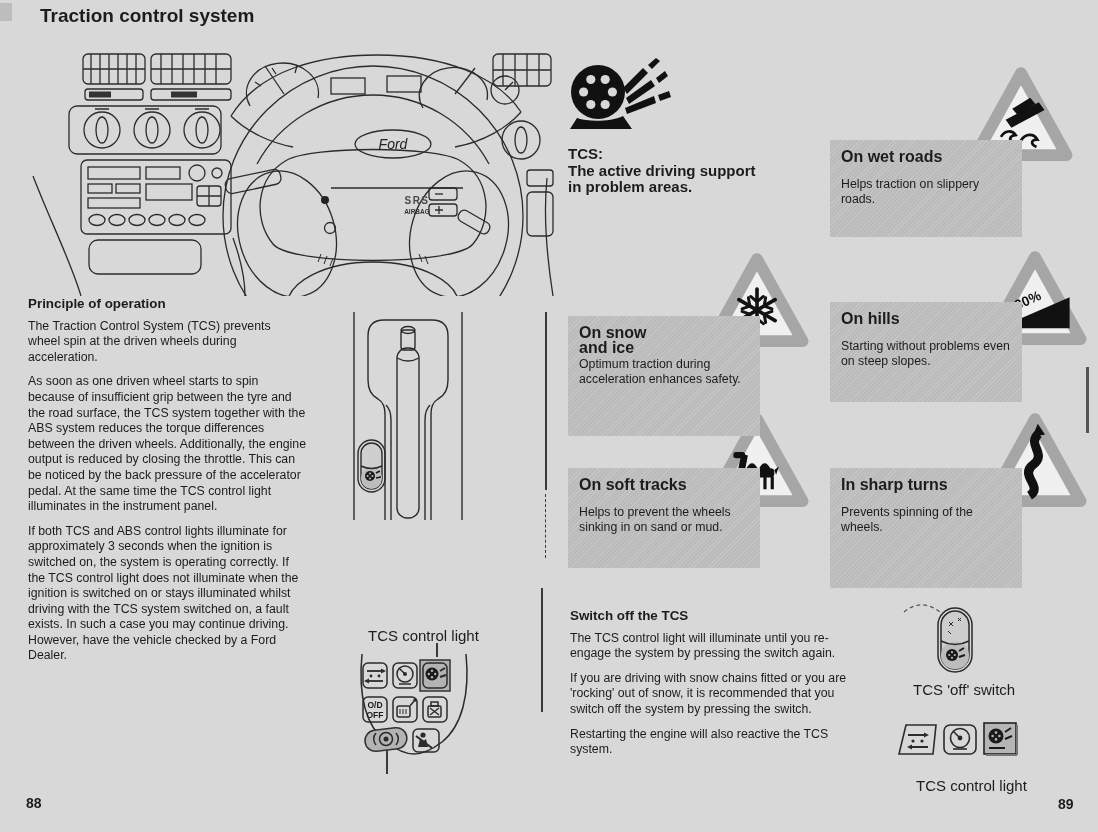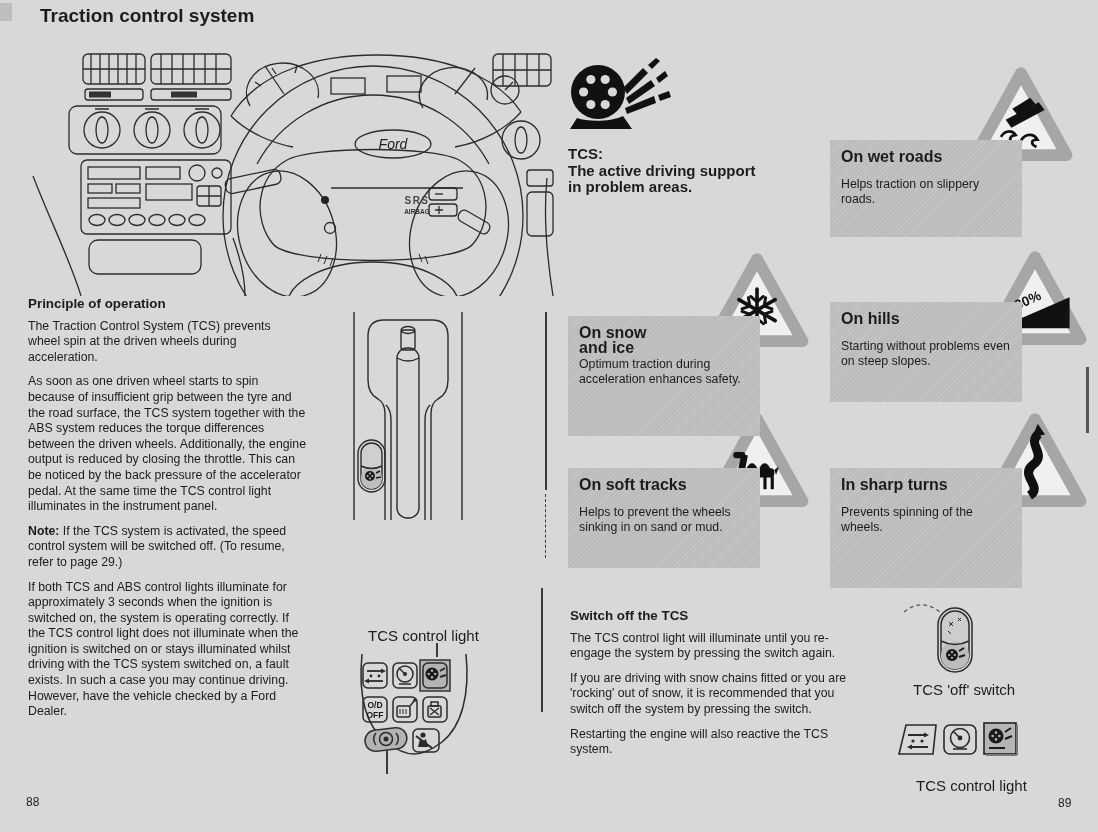"Note: If the TCS system" p { html: <p><b>Note:</b><span> If the TCS system is activated, the speed control system will be switched off. (To resume, refer to page 29.)</span></p> -> none }
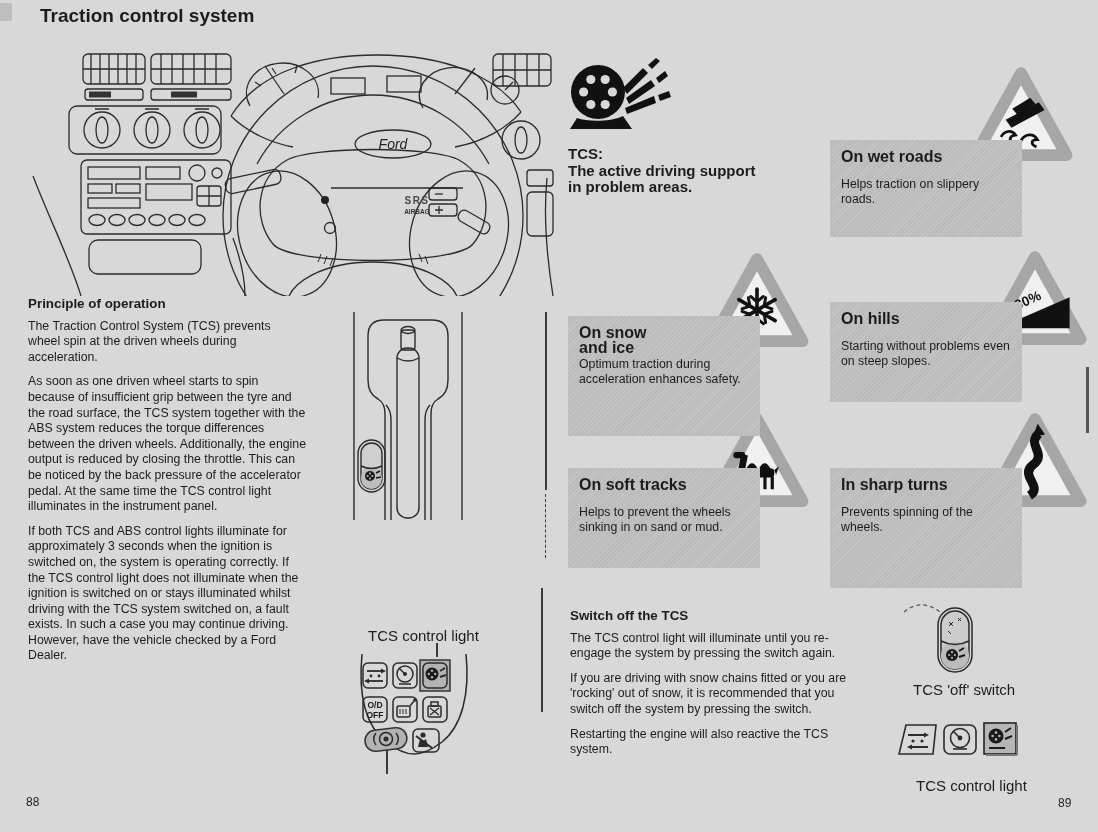"88" .pagenum { font-size: 12px -> 14px; font-weight: none -> bold }
